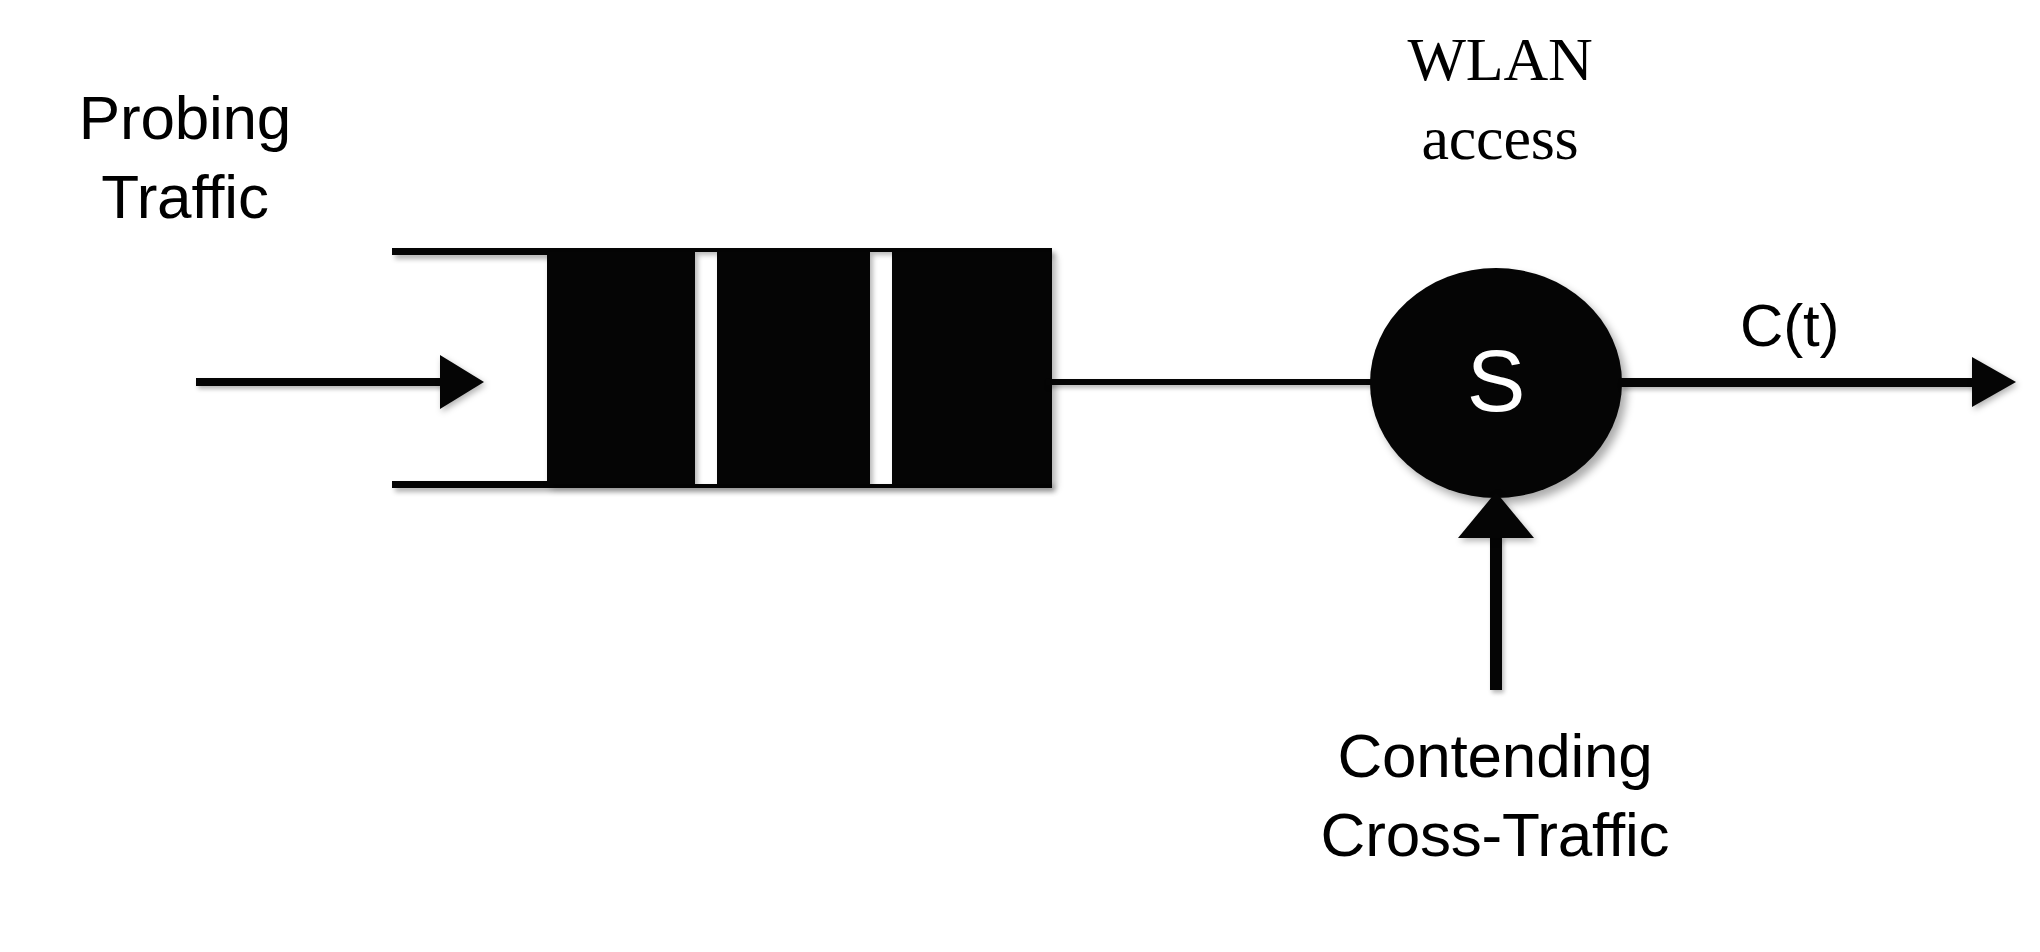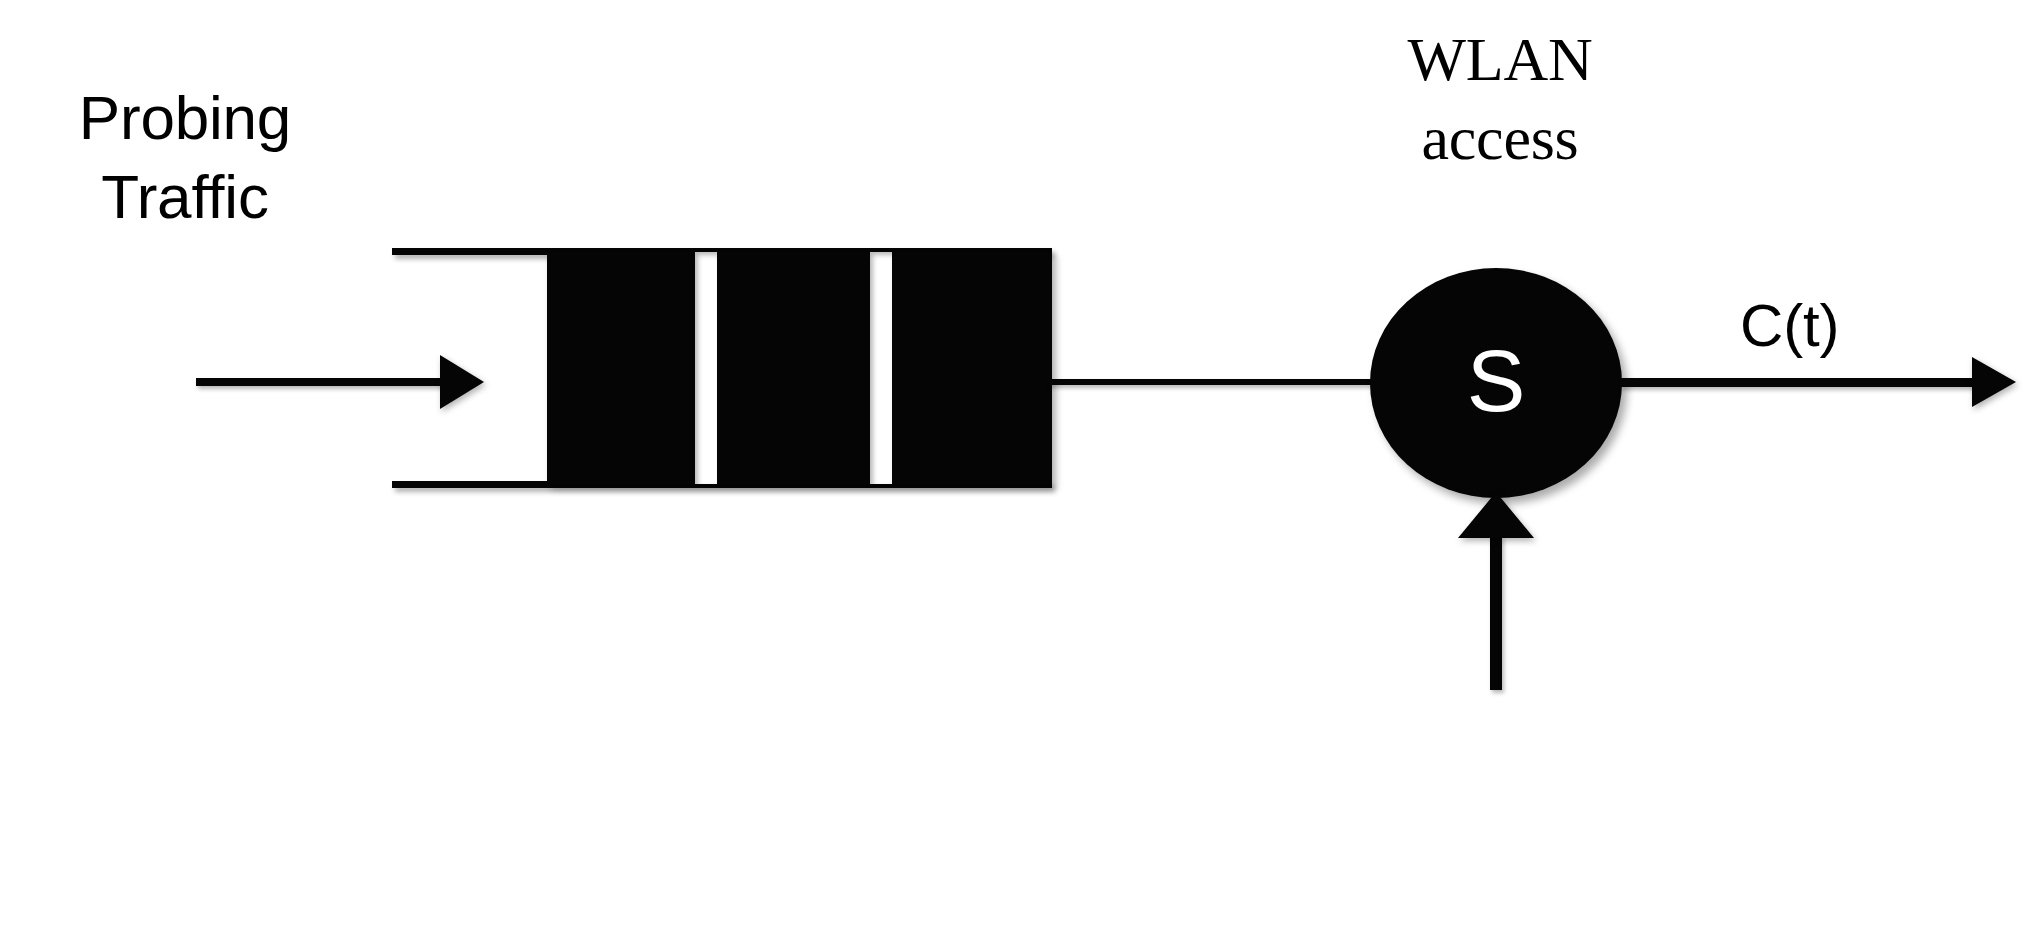"Contending" div.label { html: none -> <div>Contending Cross-Traffic</div> }
